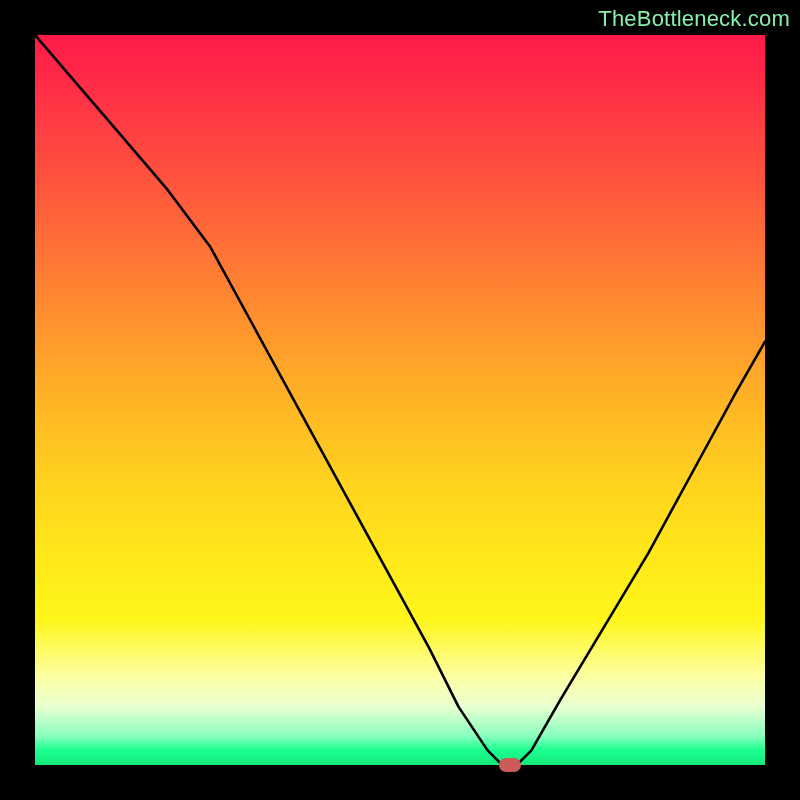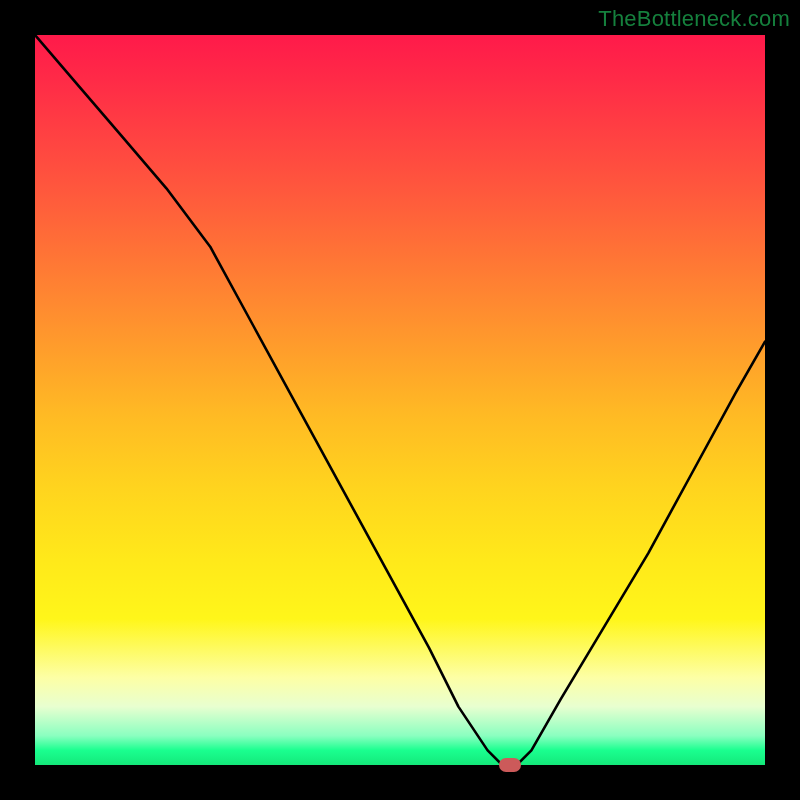"TheBottleneck.com" .watermark { color: #15803d -> #86efac }
